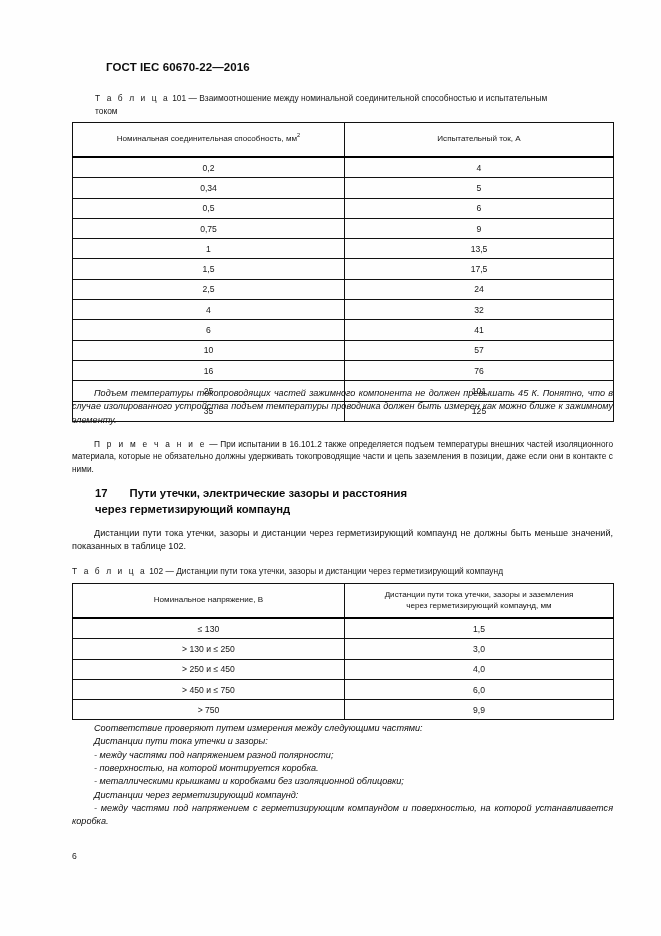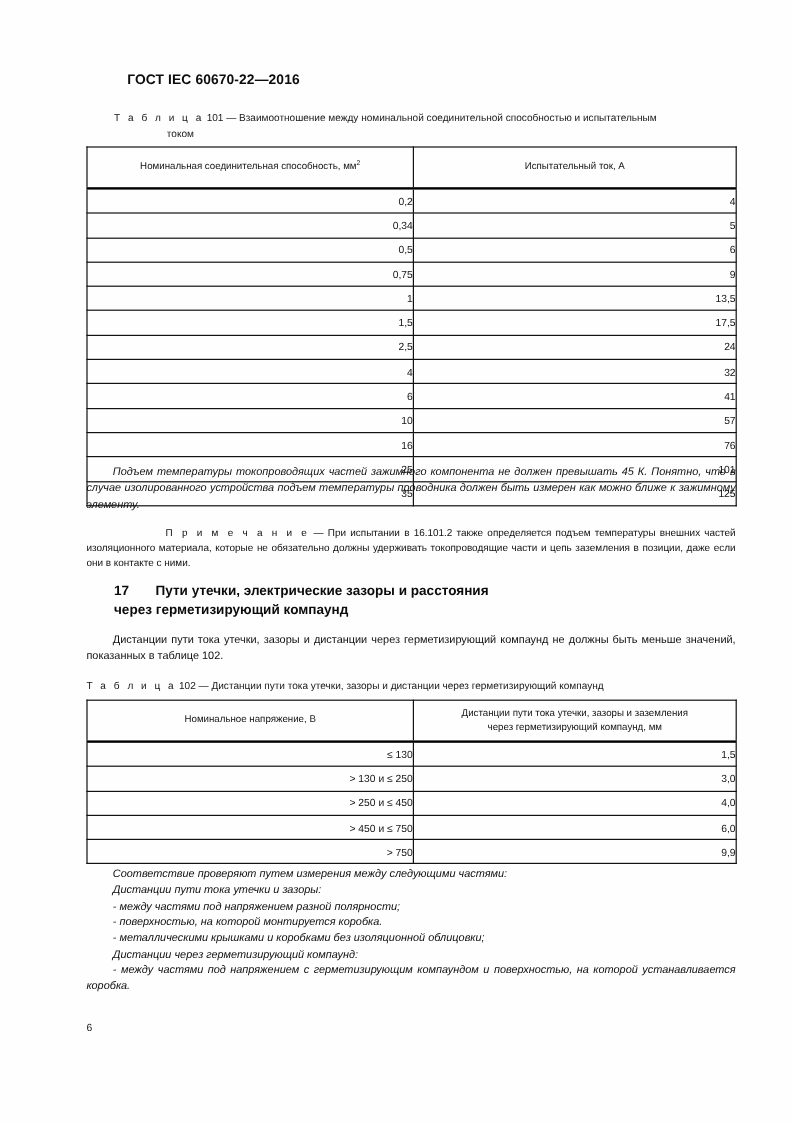"током" .caption-101 .line2 { margin-left: 44px -> none }
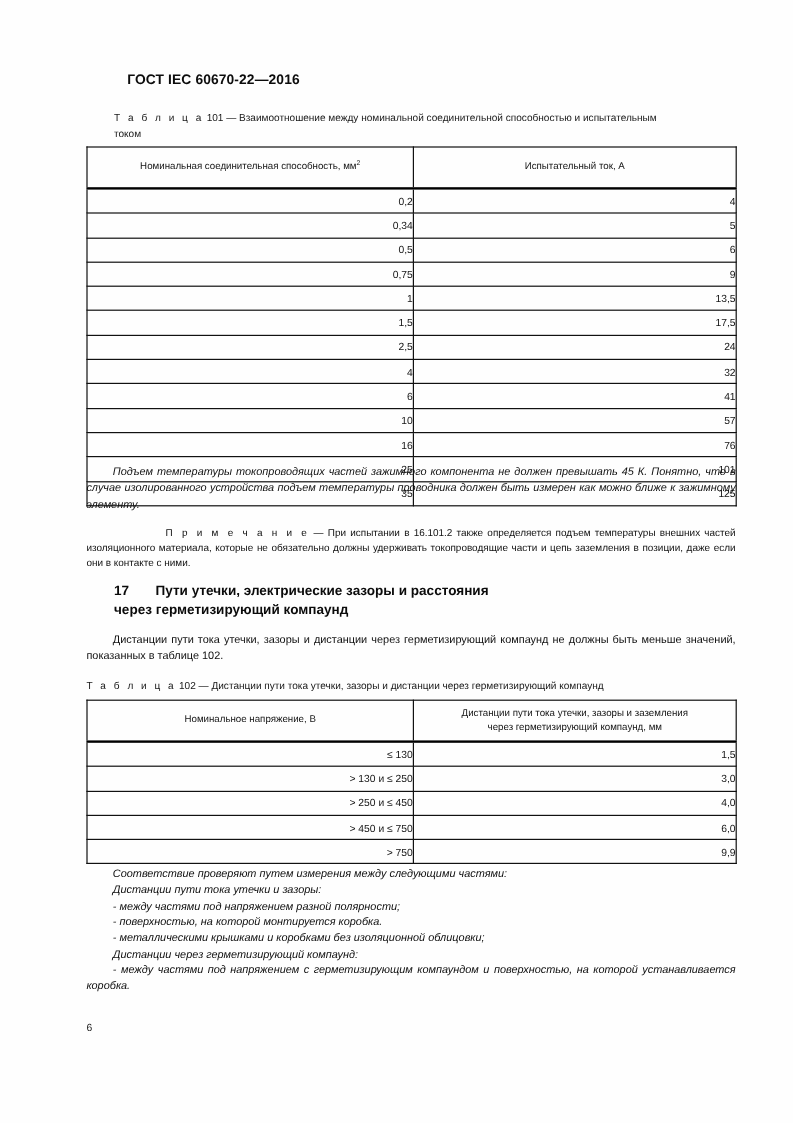"0,2" table.gost tbody td { text-align: right -> none }
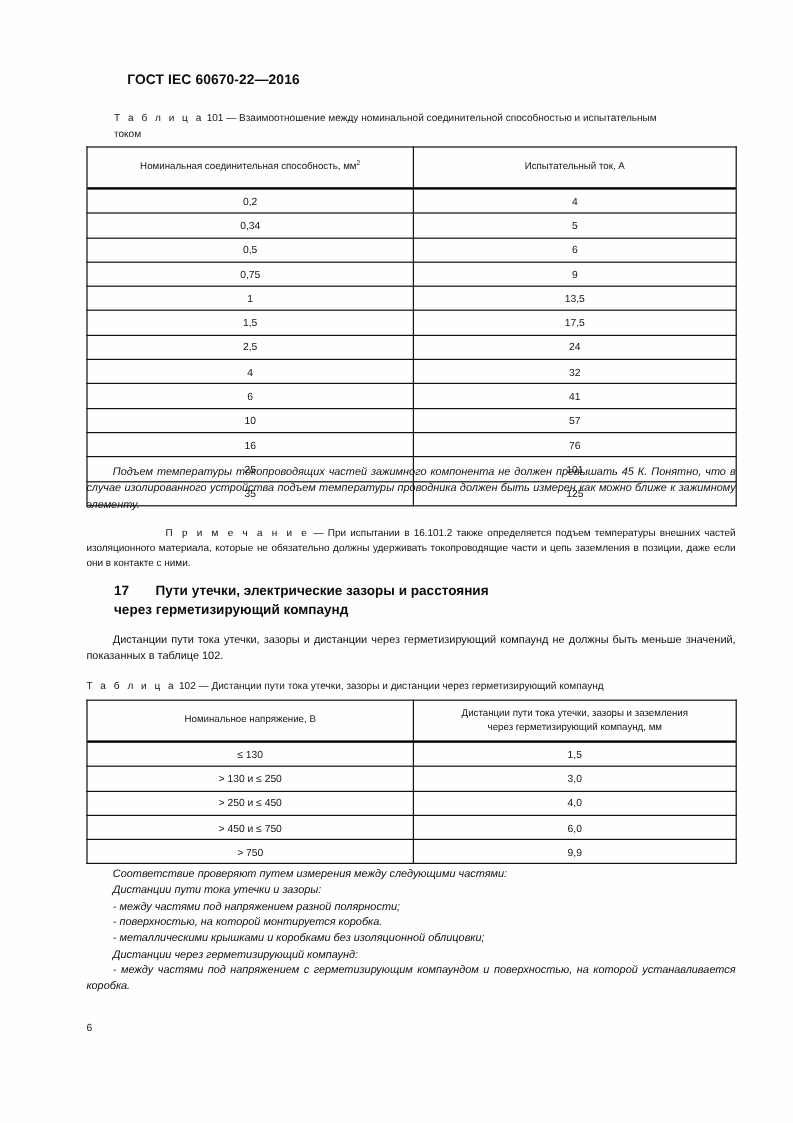"П р и м е" .p-note .spaced { margin-left: 44px -> none }
